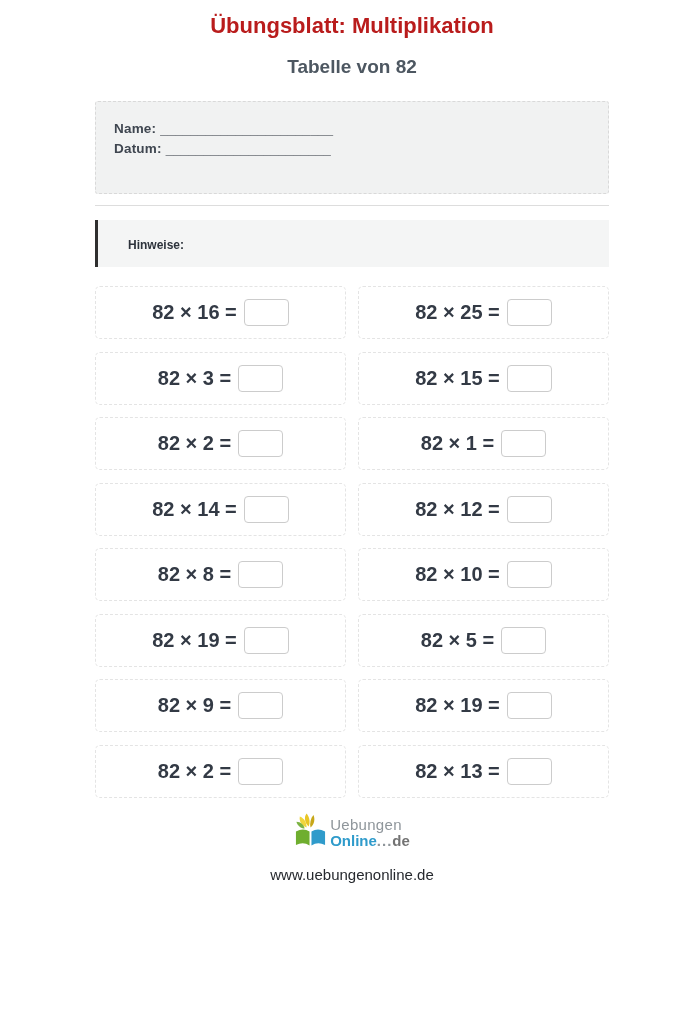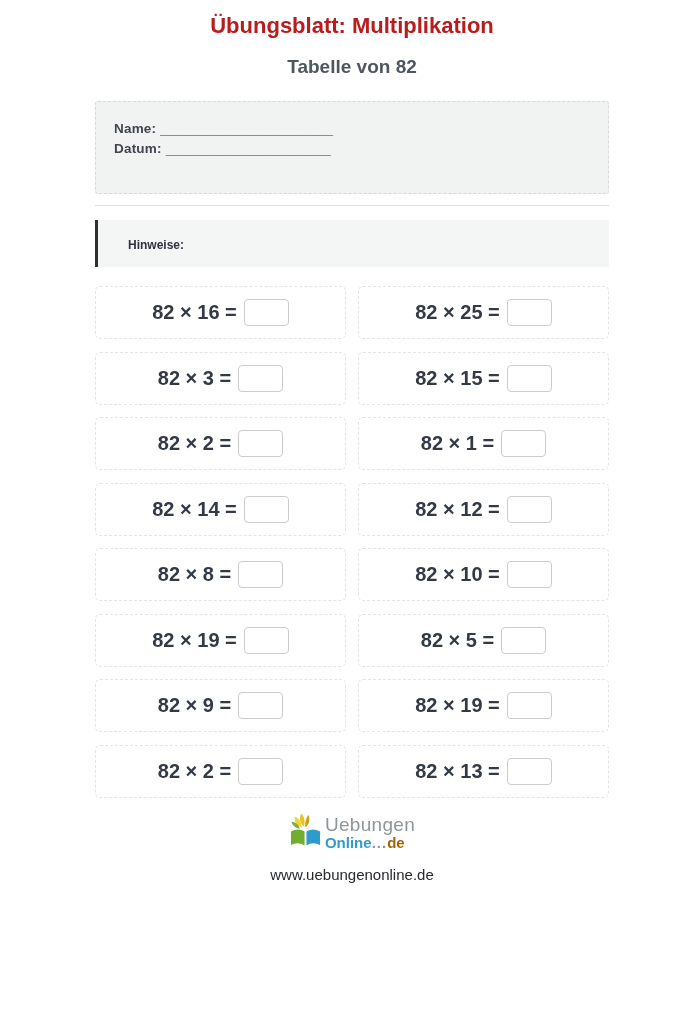"Uebungen" .logo-line1 { font-size: 19px -> 15px }
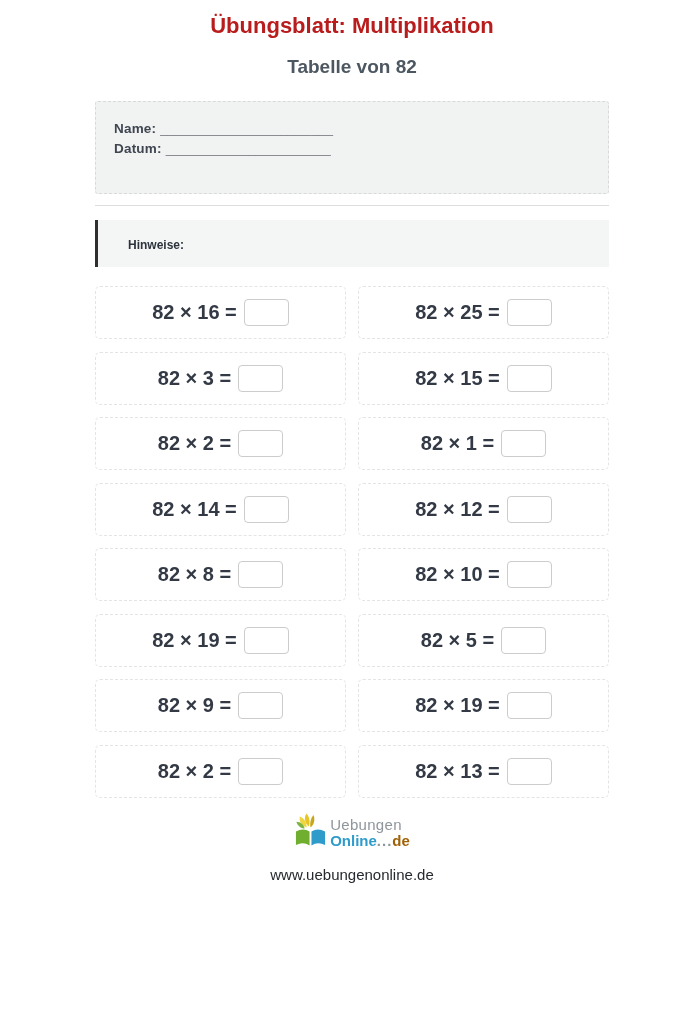"de" .logo-de { color: #a16207 -> #737373 }
